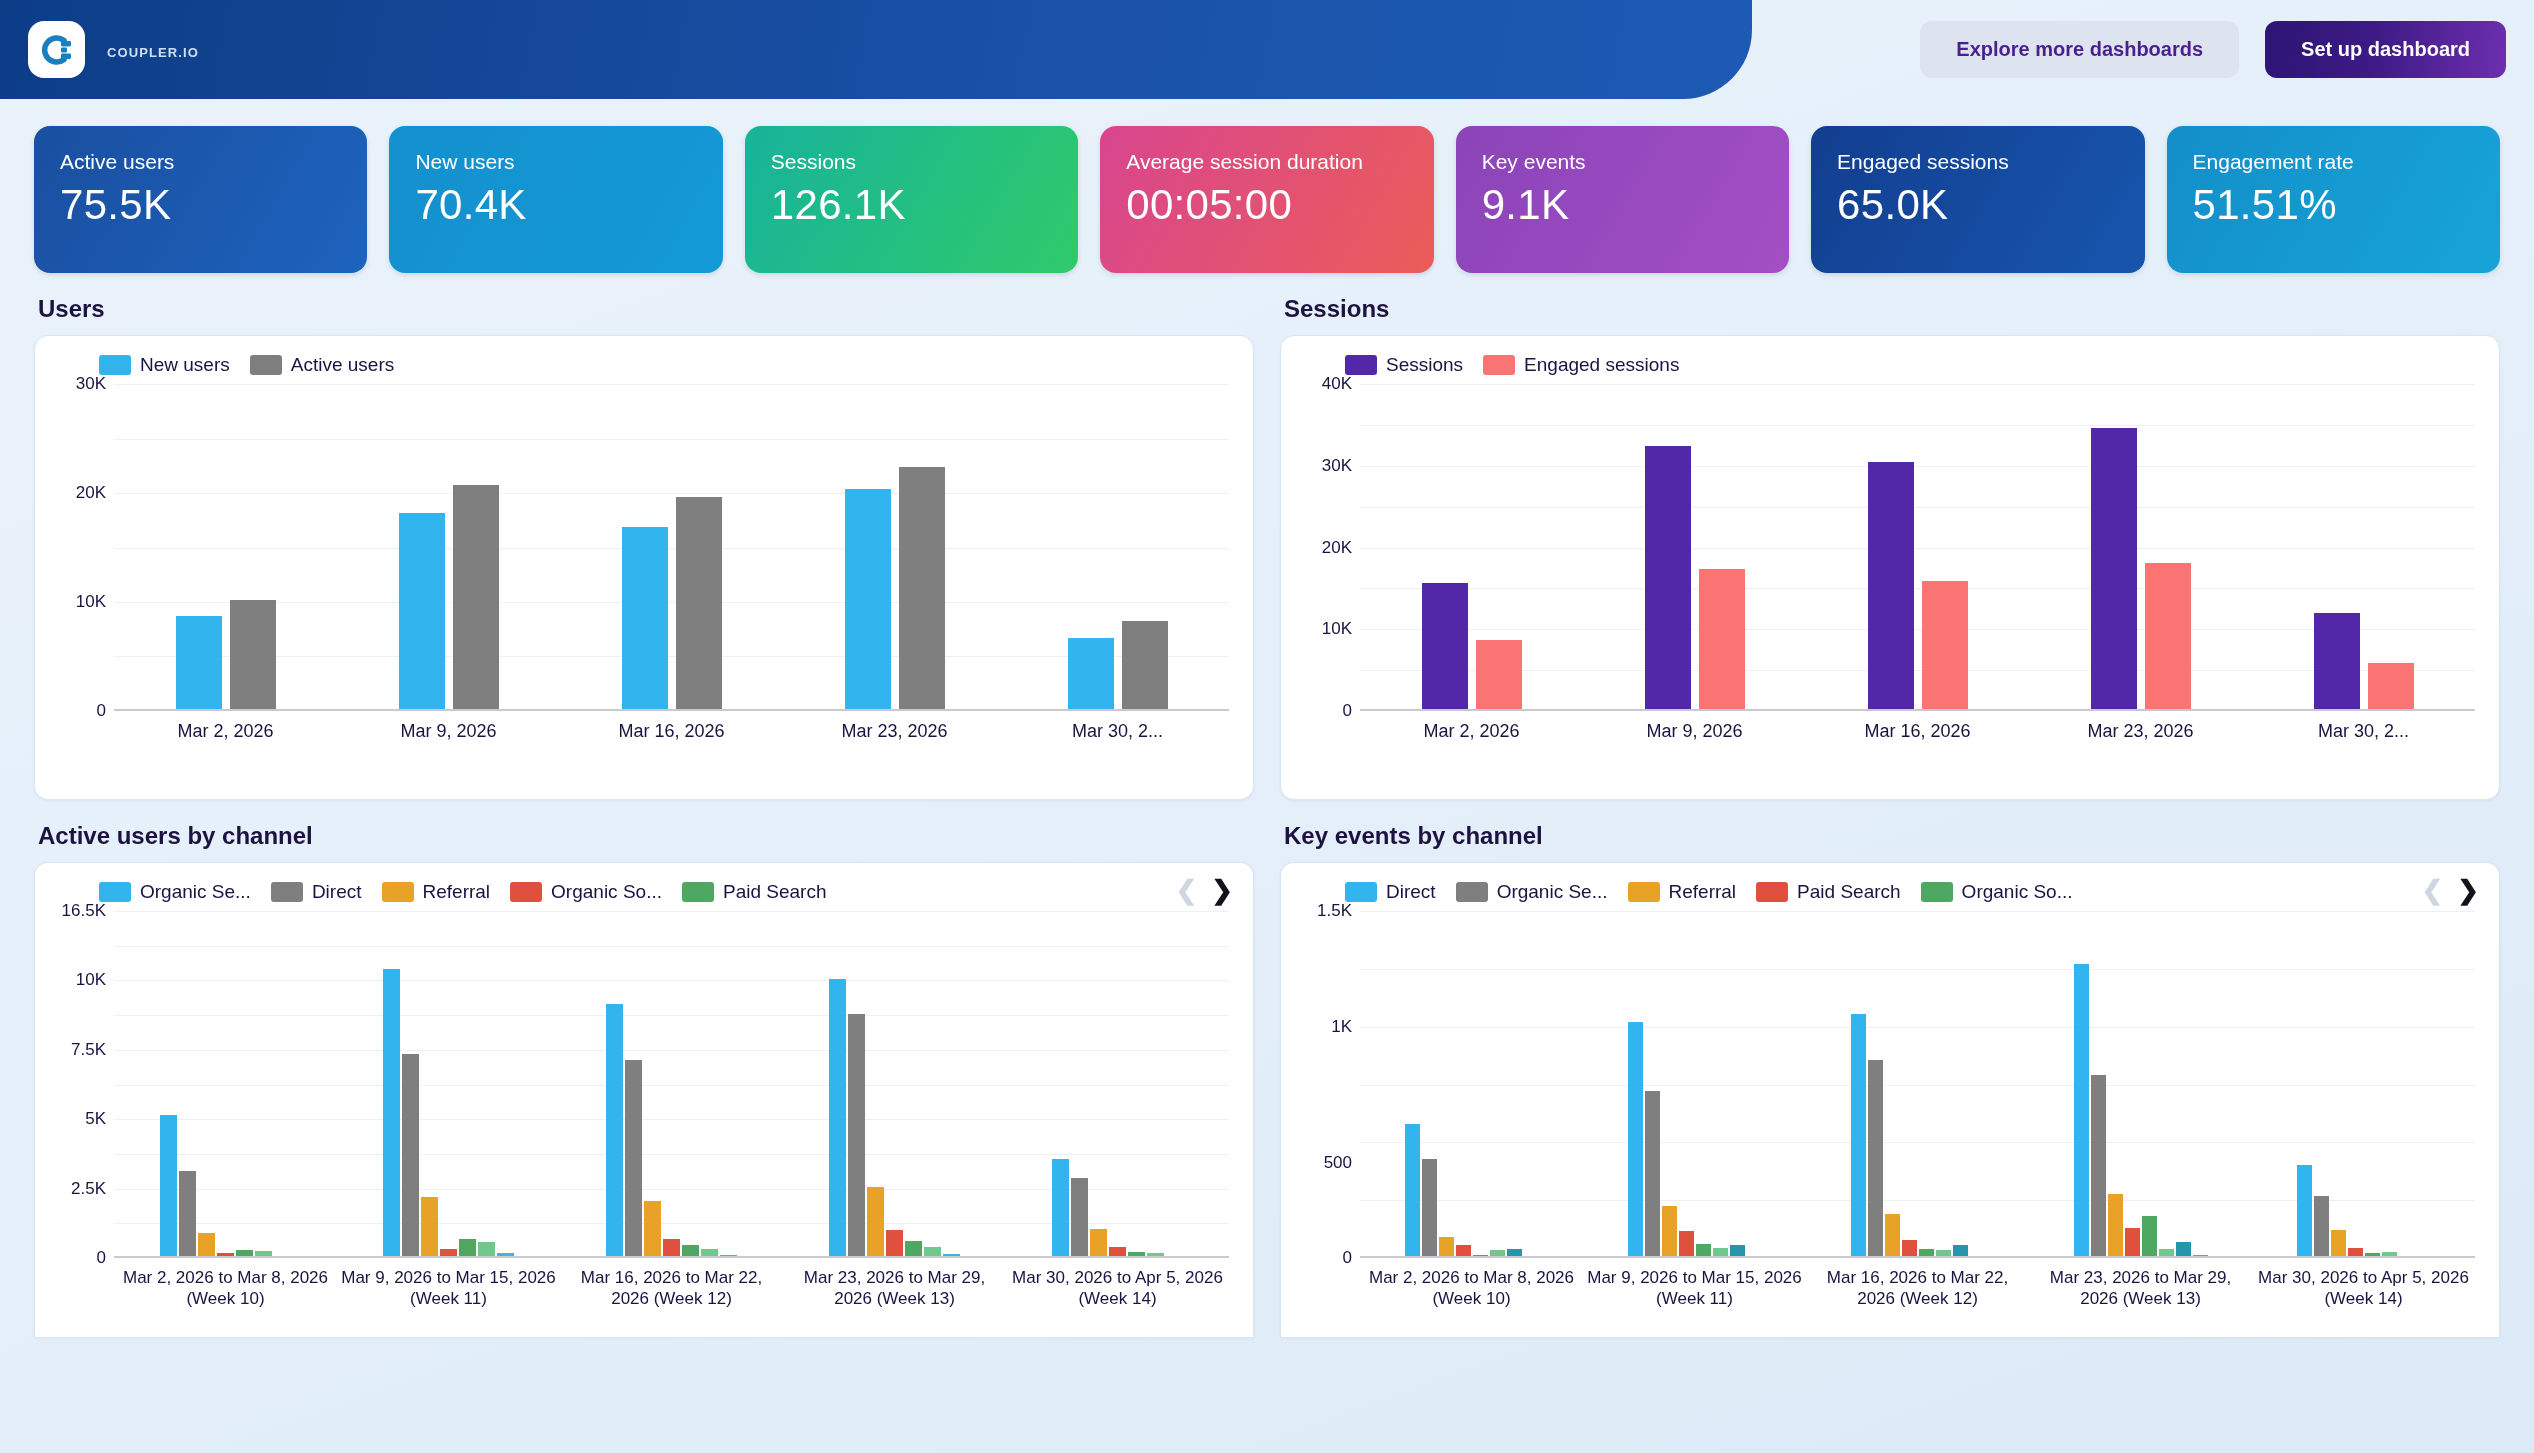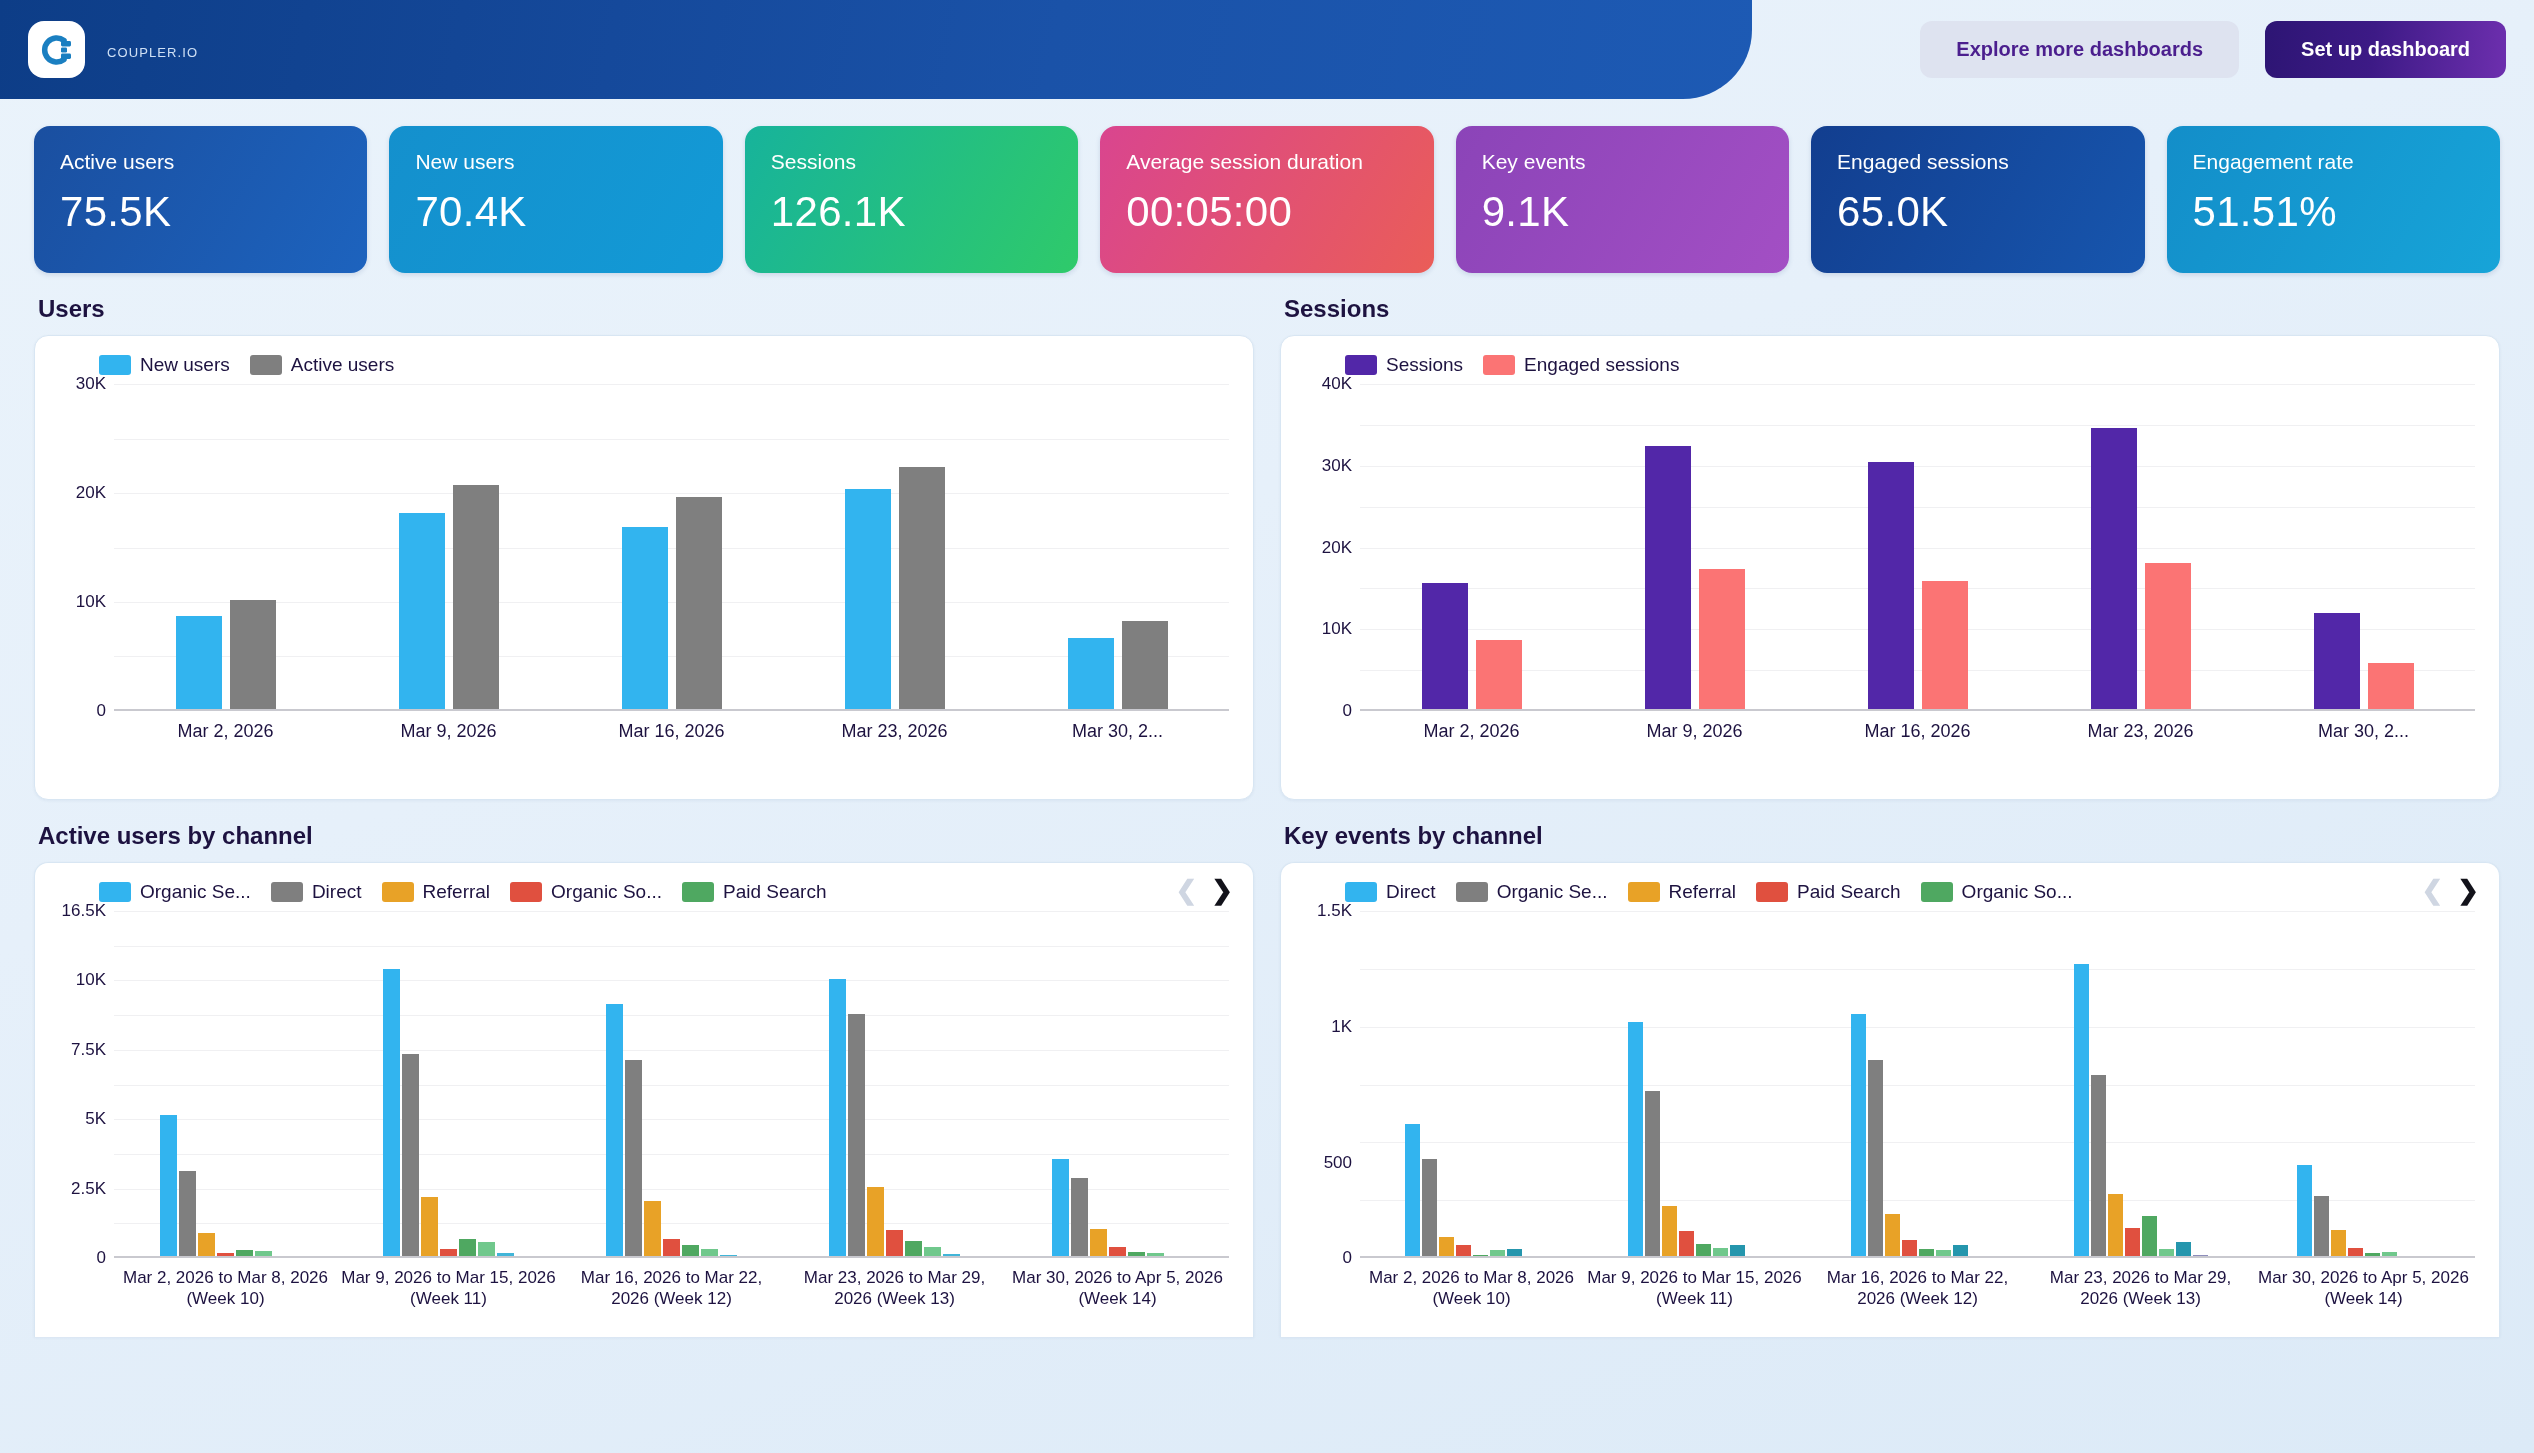"COUPLER.IO" .app-sub { font-weight: normal -> bold }
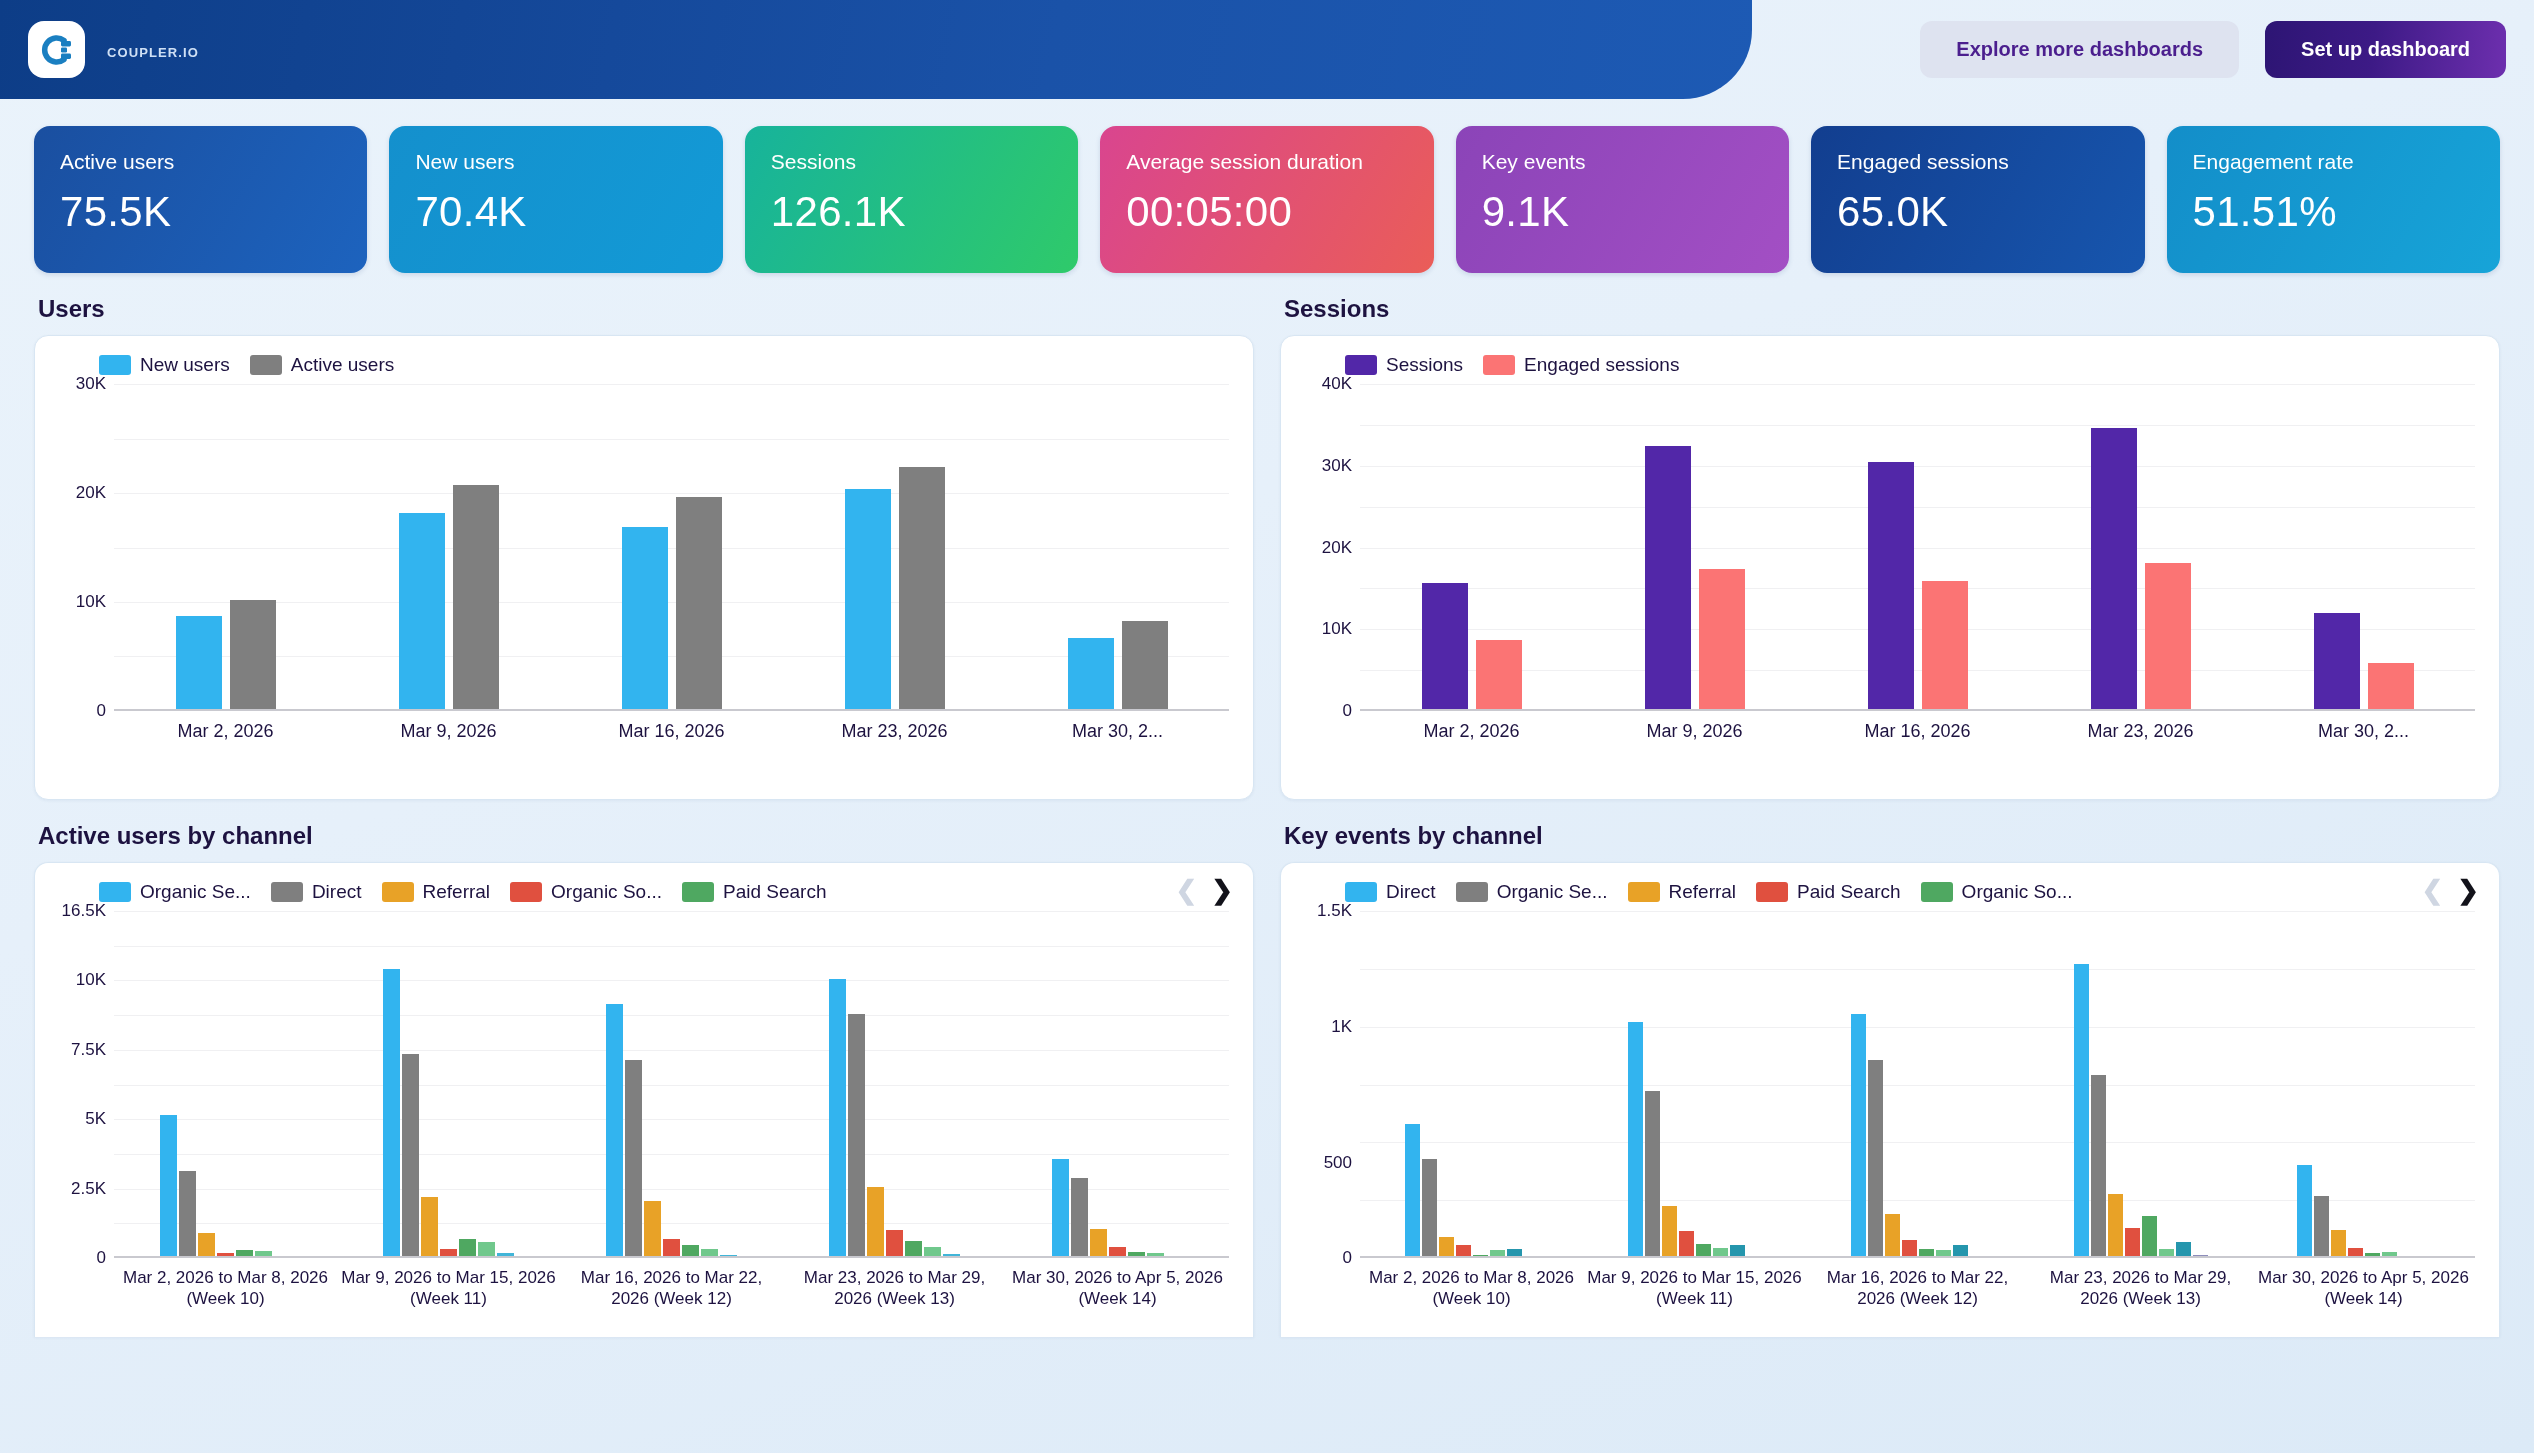"75.5K" .kpi-value { margin-top: 14px -> 7px }
